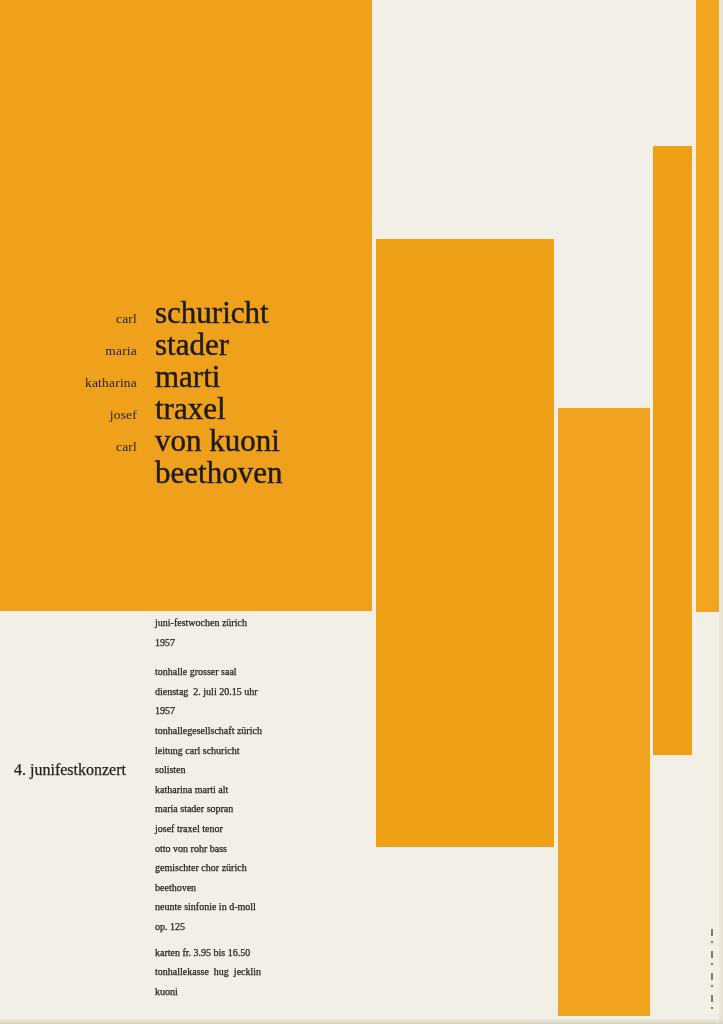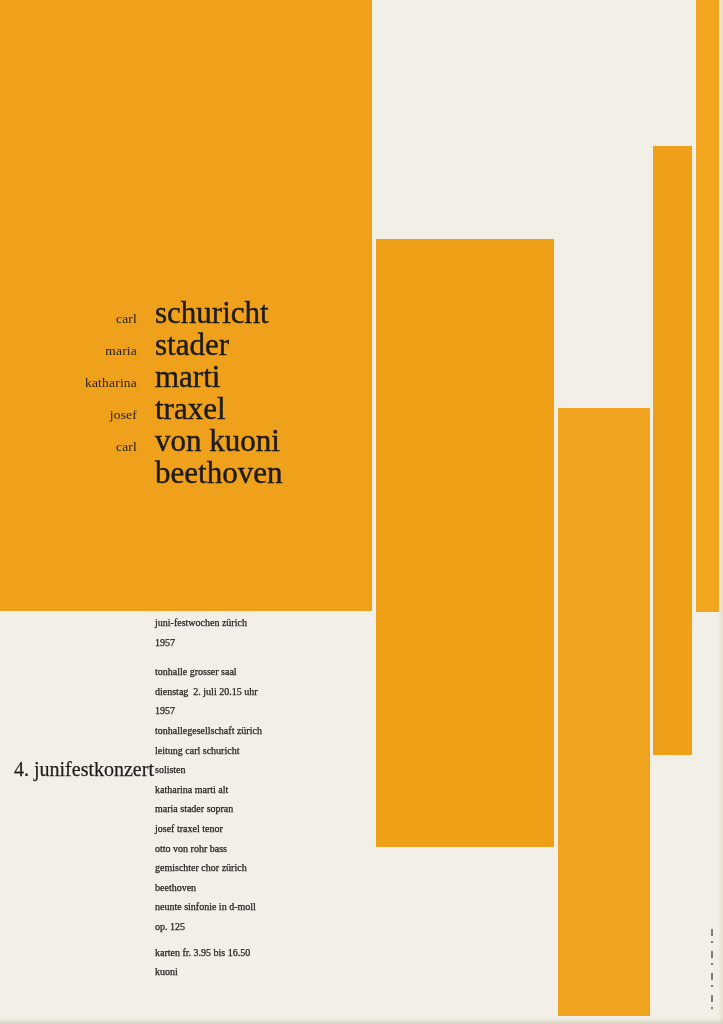"4. junifestkonzert" .side-label { font-size: 20px -> 16px }
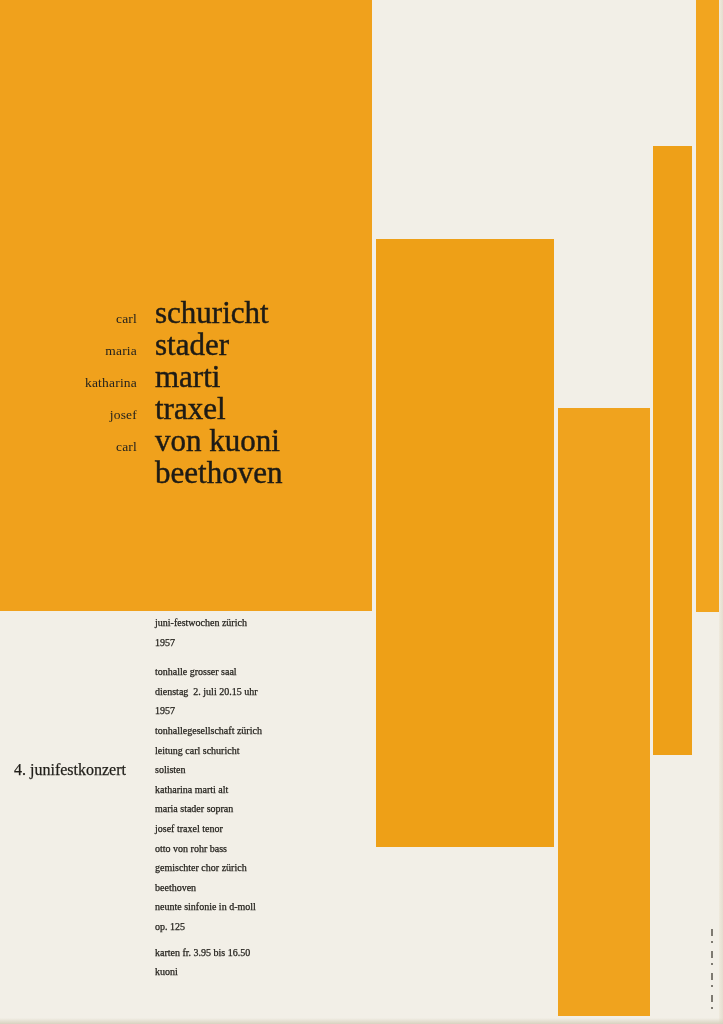"tonhallekasse hug jecklin" div.info-line { html: none -> <div>tonhallekasse hug jecklin</div> }
